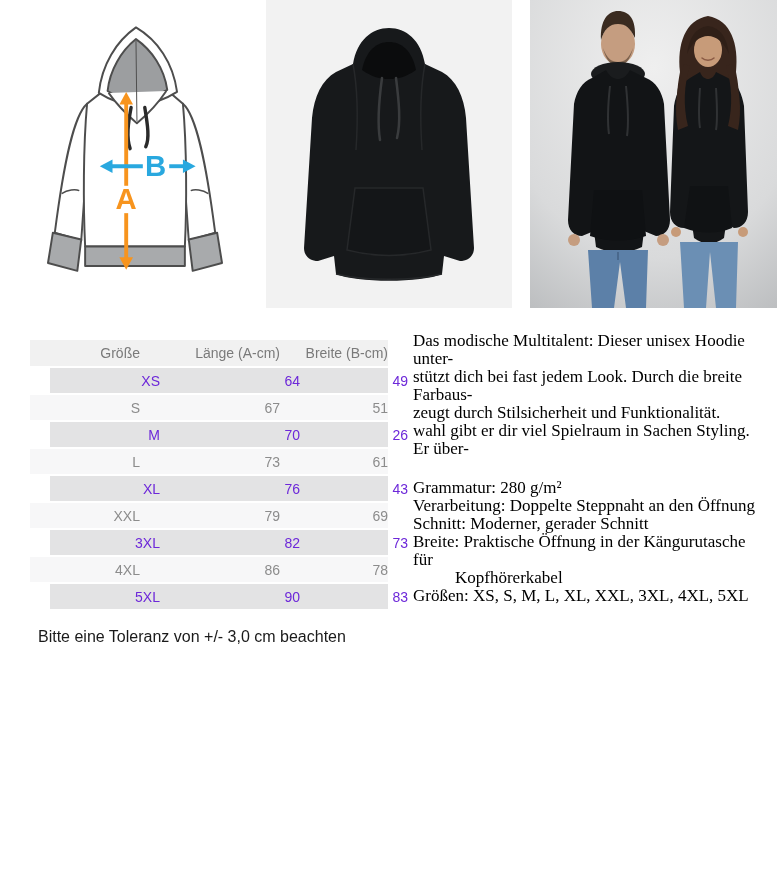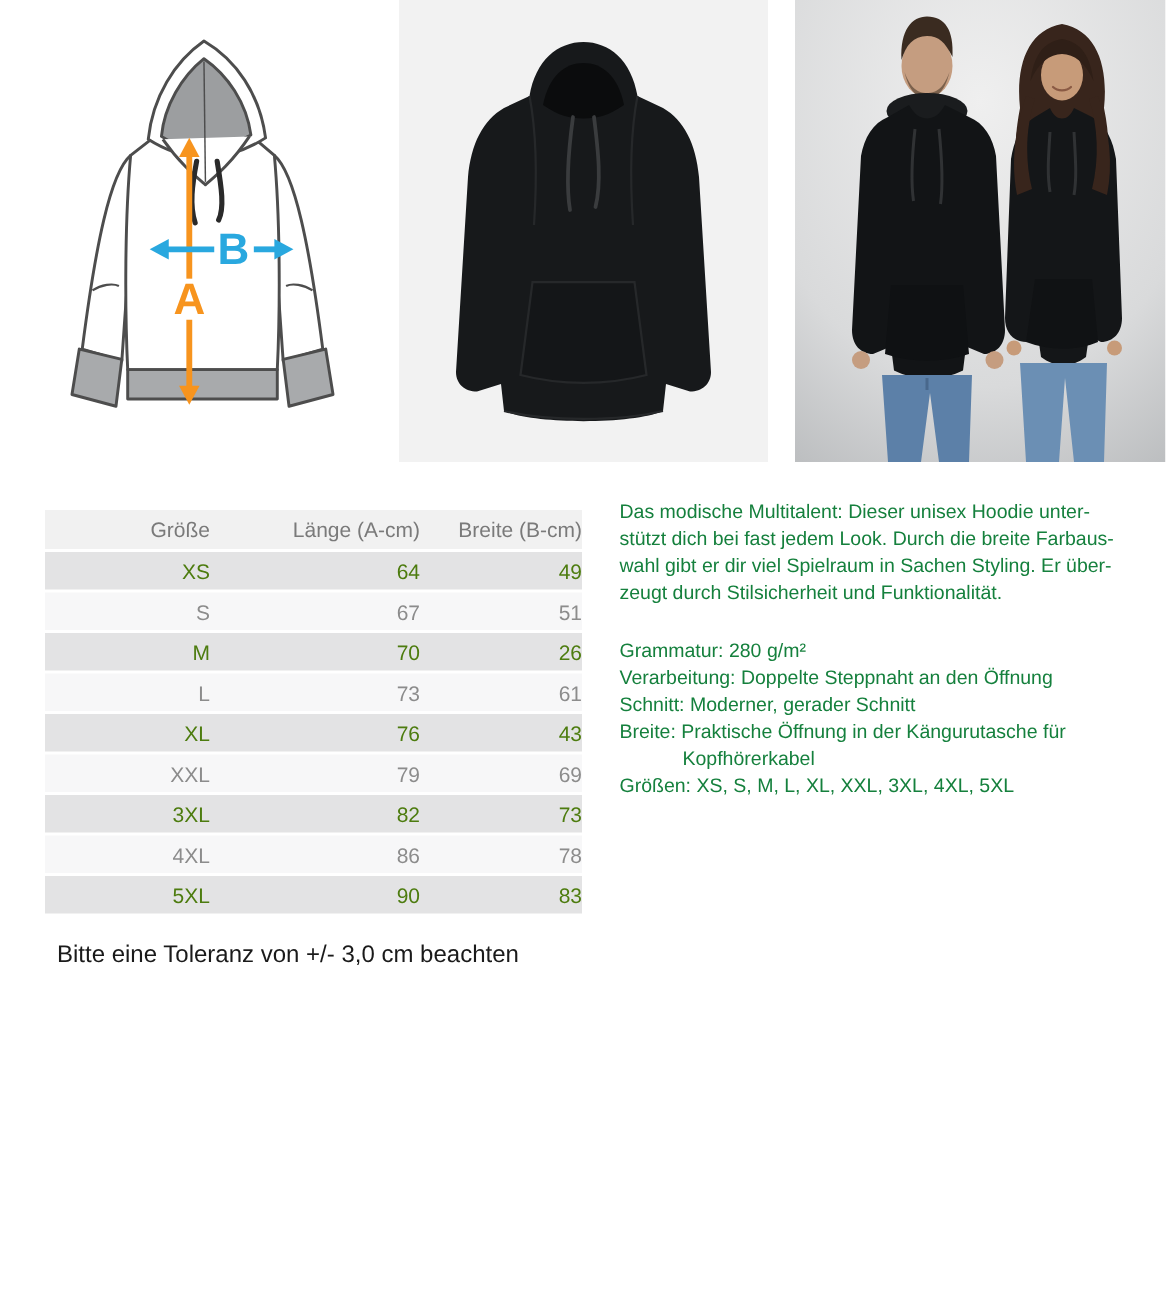"Das modische Multitalent: Dieser unisex" .description { color: #15803d -> #000000; font-family: none -> Liberation Serif, serif; font-size: 13px -> 17px }
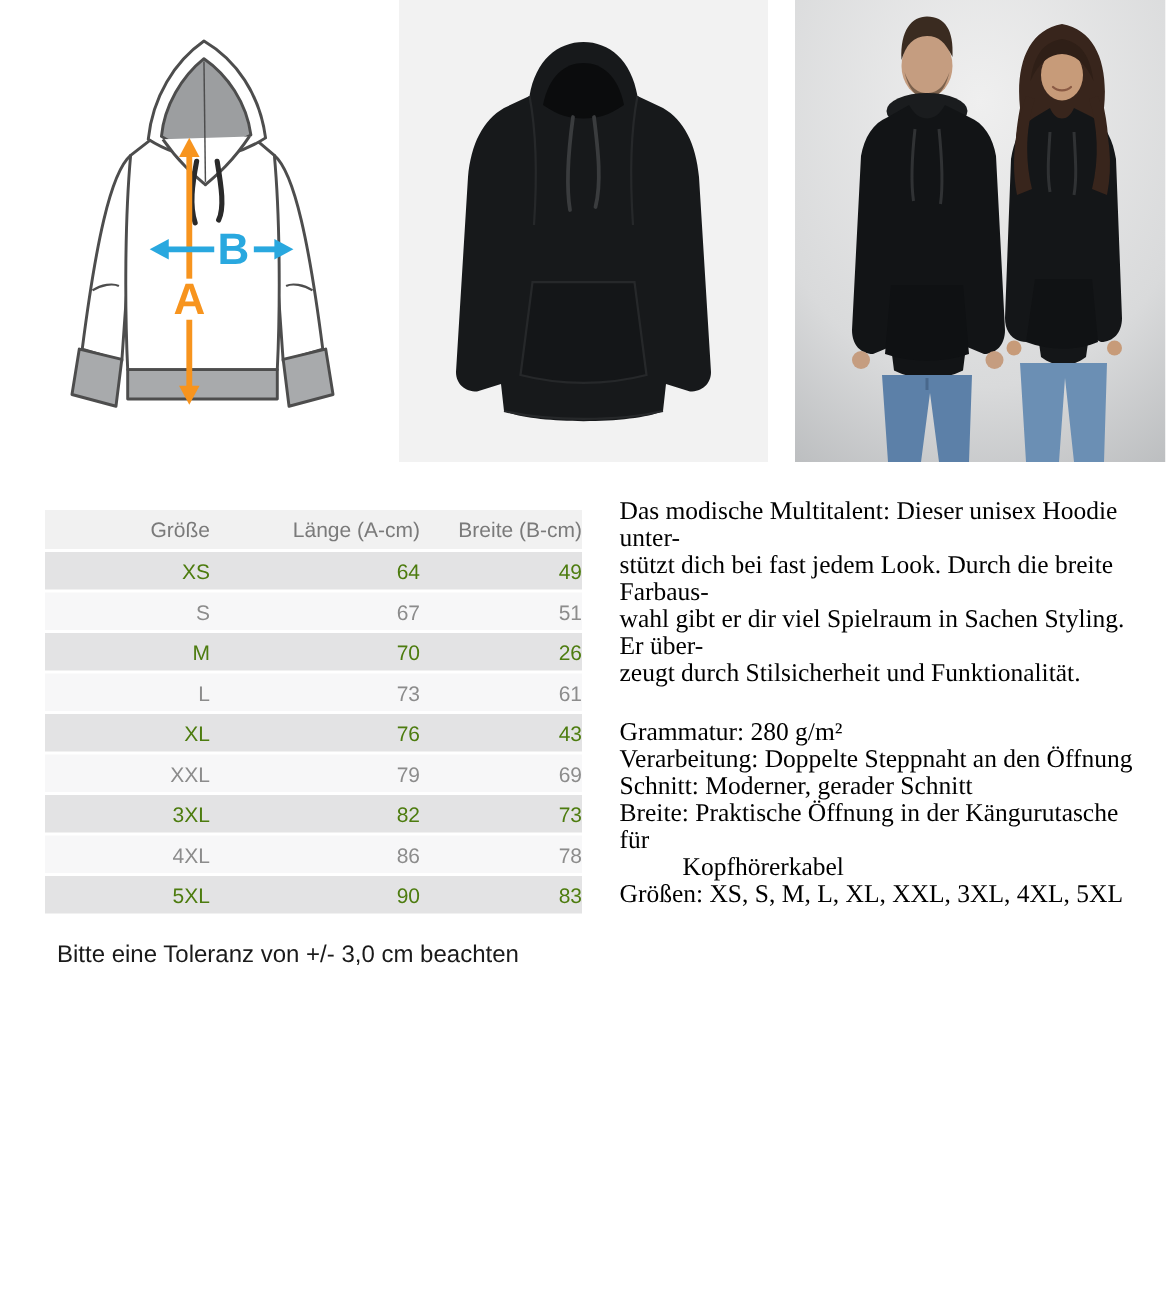"XS" .trow.odd { color: #4d7c0f -> #6d28d9; margin-left: none -> 20px }
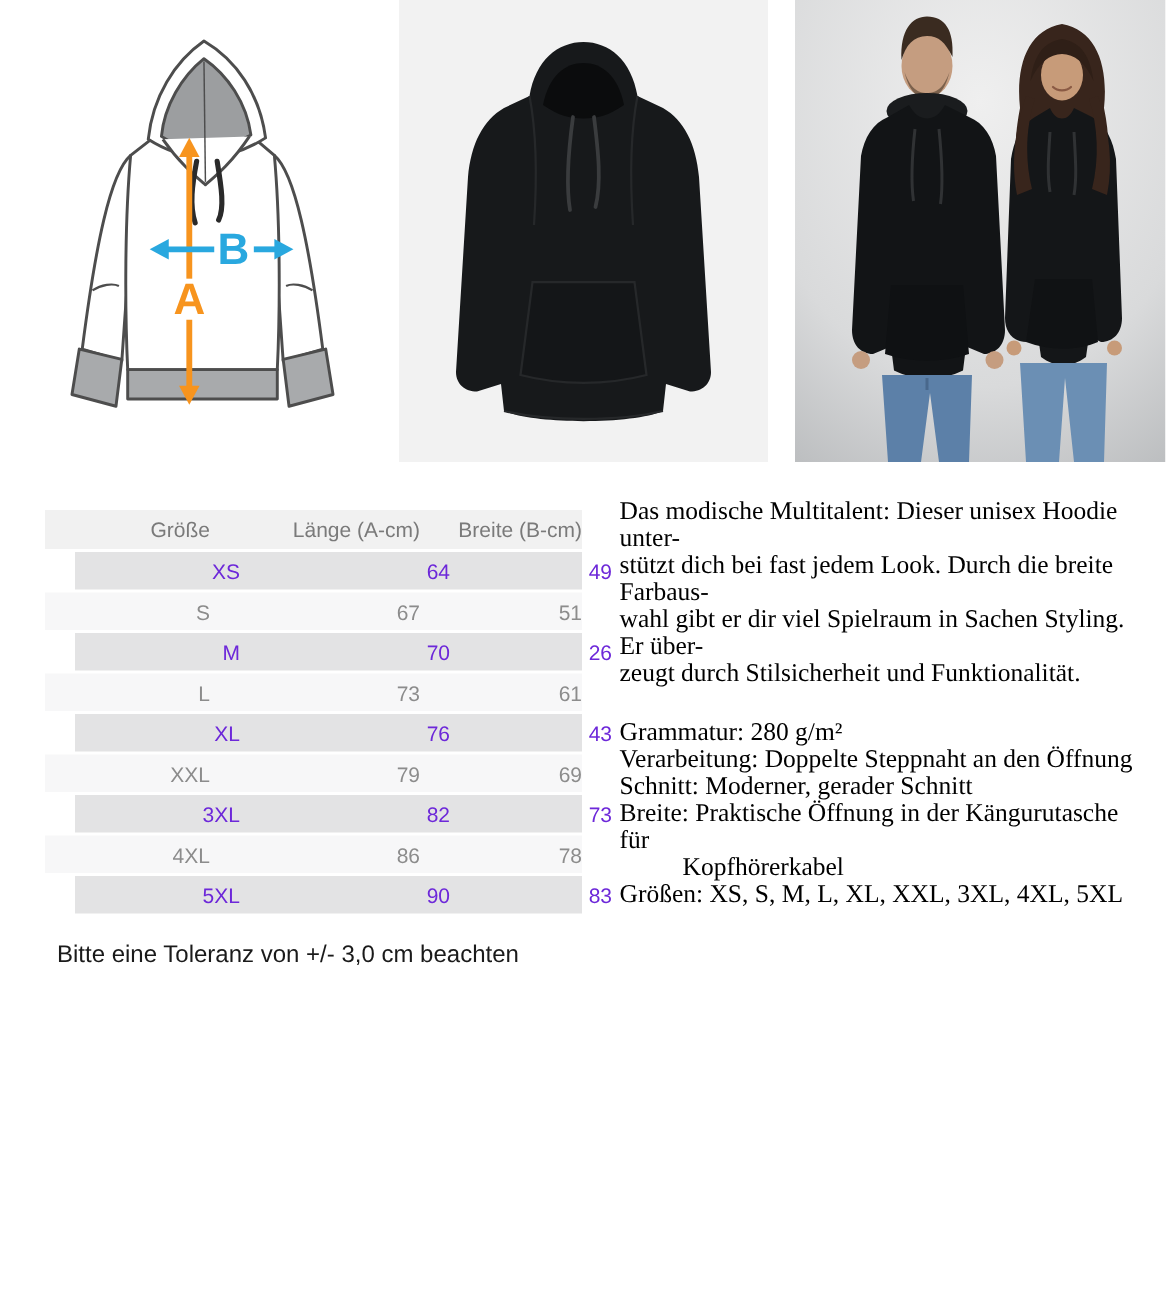"wahl gibt er dir viel" div.intro-line { order: before "zeugt durch Stilsicherheit und" -> after "zeugt durch Stilsicherheit und" }
